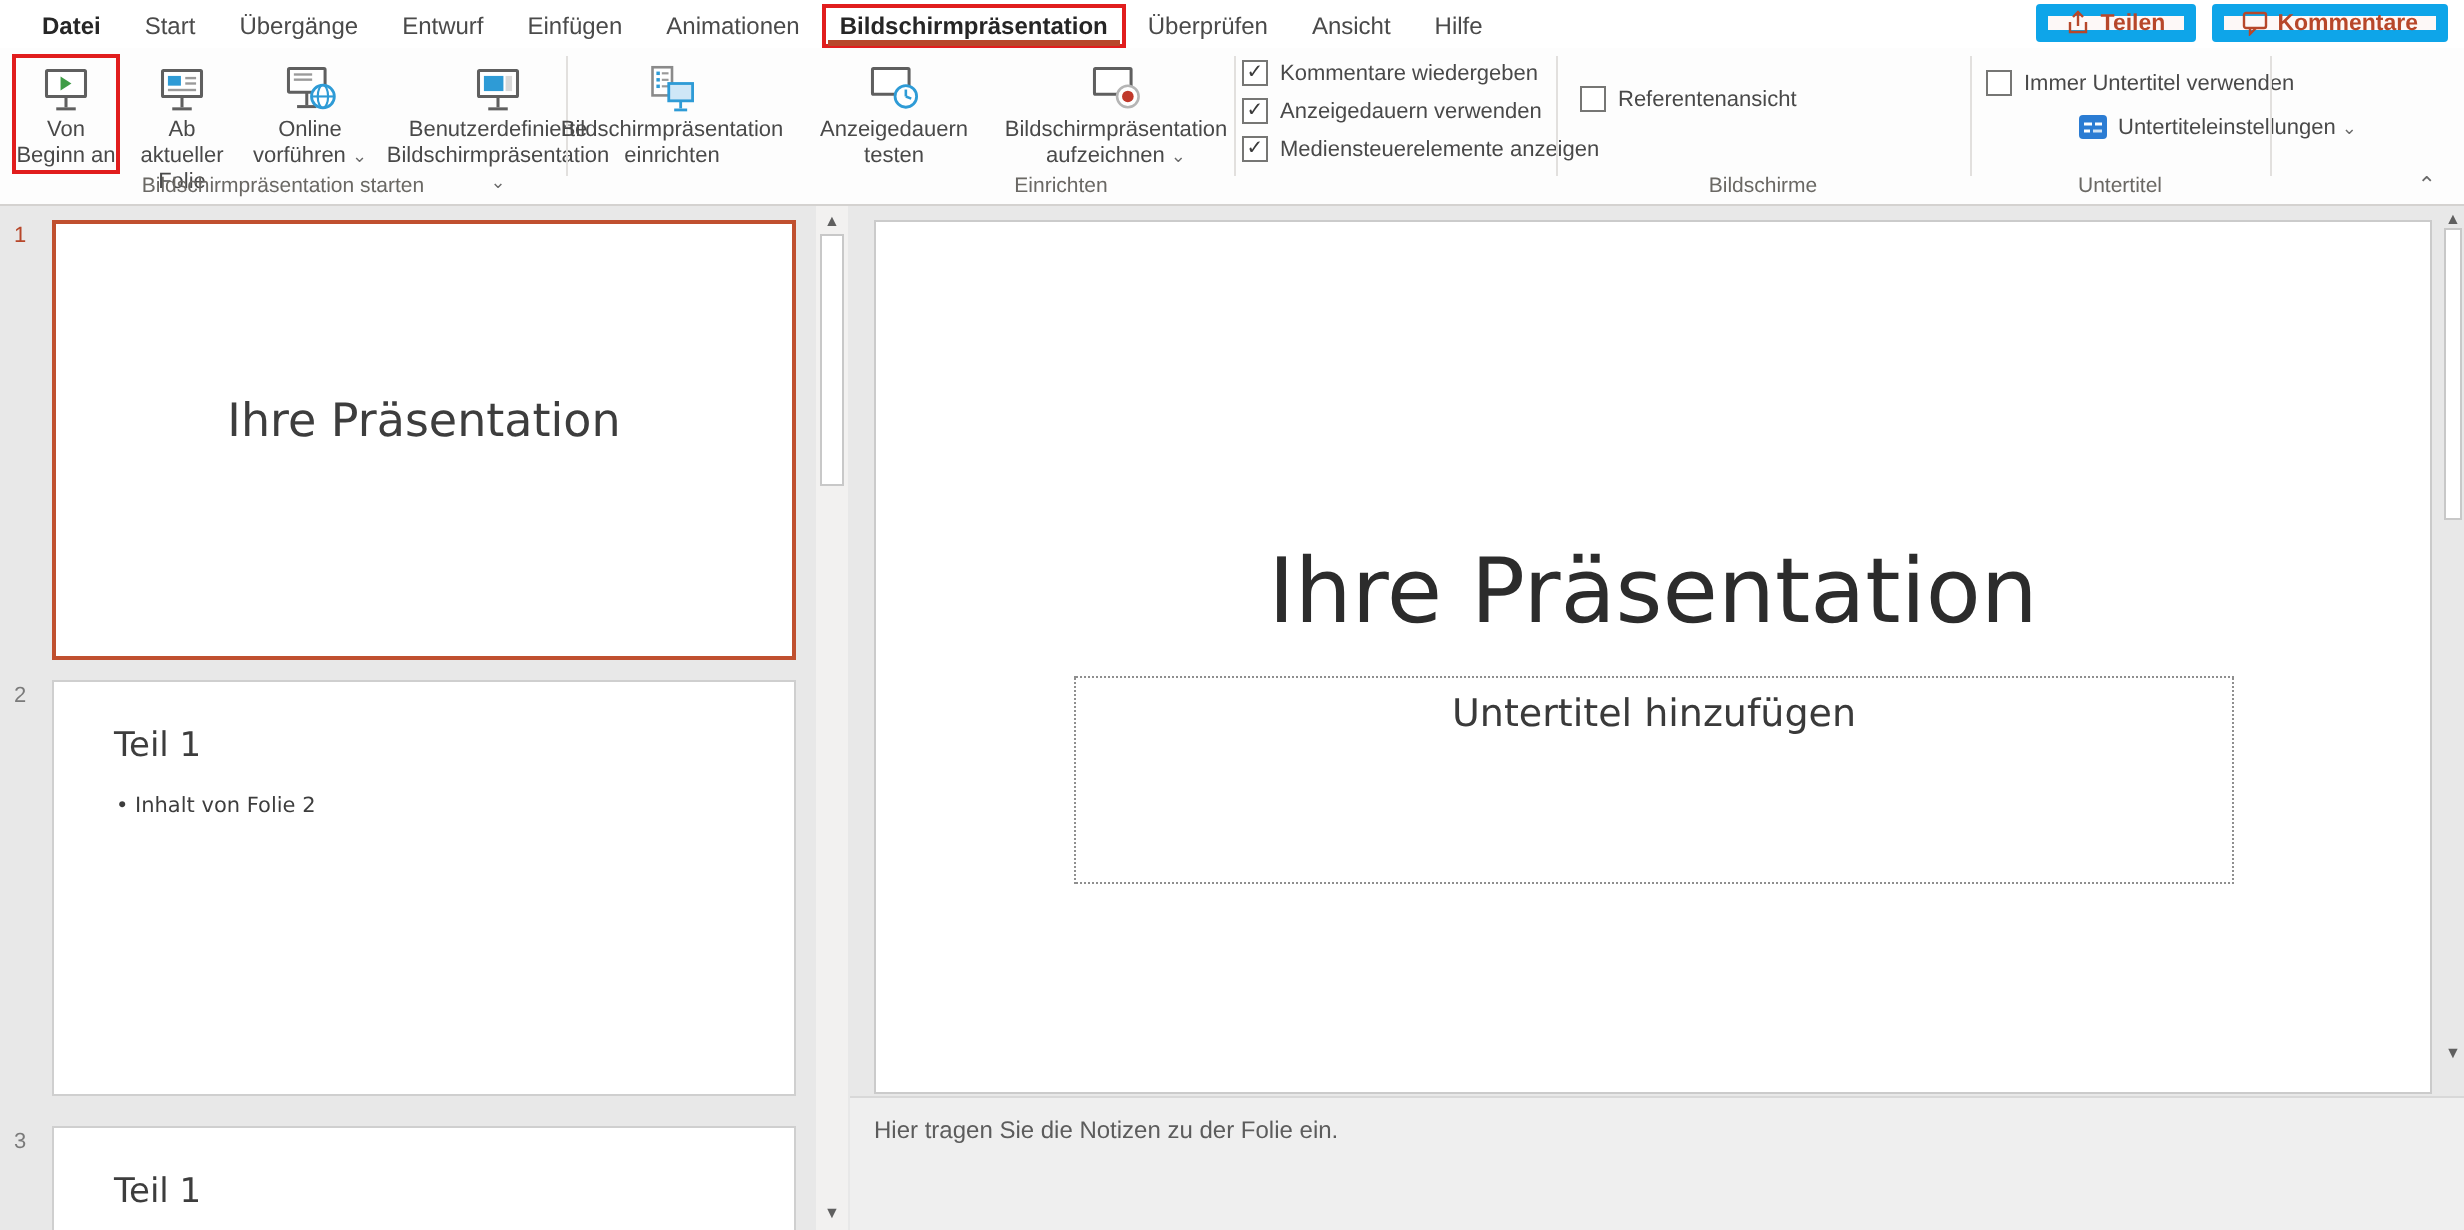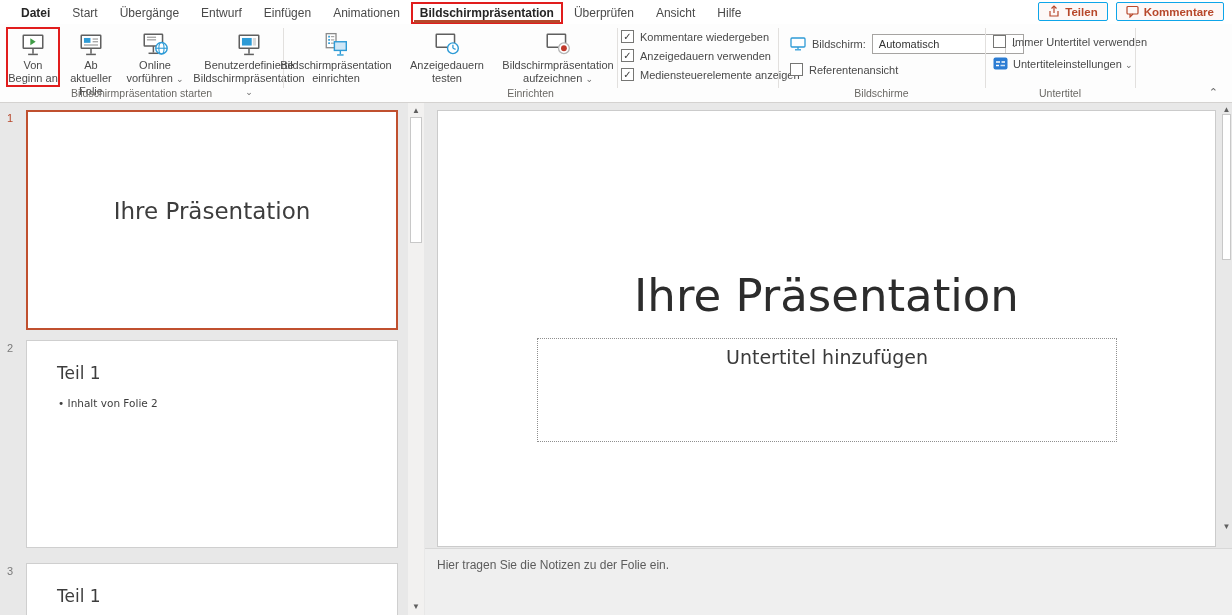"Teilen" .pill { border: 1px solid #0ea5e9 -> 6px solid #0ea5e9 }
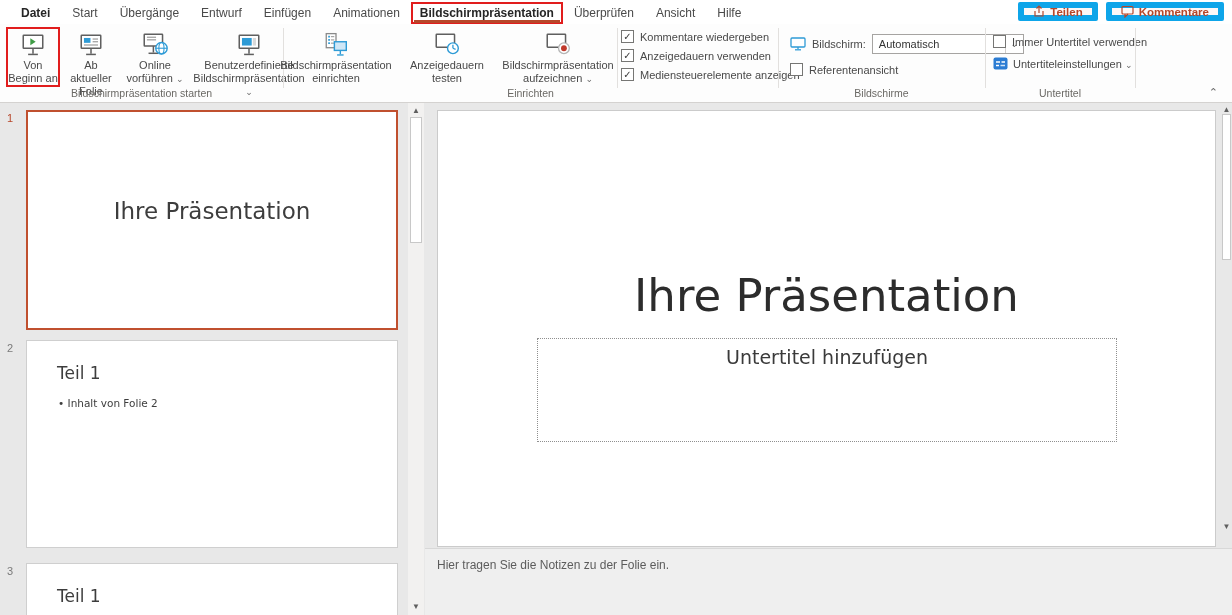"Bildschirm:" div.mon-row { html: <div> <span> <svg> <rect></rect> <line></line> <line></line> </svg> </span> <span>Bildschirm:</span> <div> <span>Automatisch</span> <span>⌄</span> </div> </div> -> none }
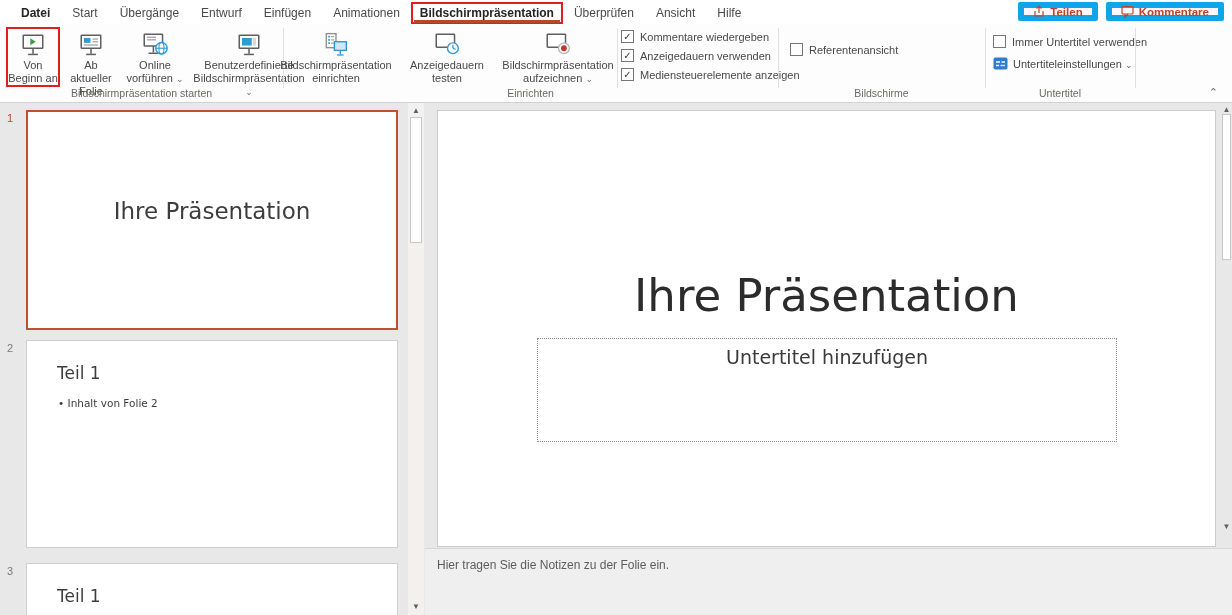"Untertiteleinstellungen ⌄" .small-row { margin-left: none -> 46px }
